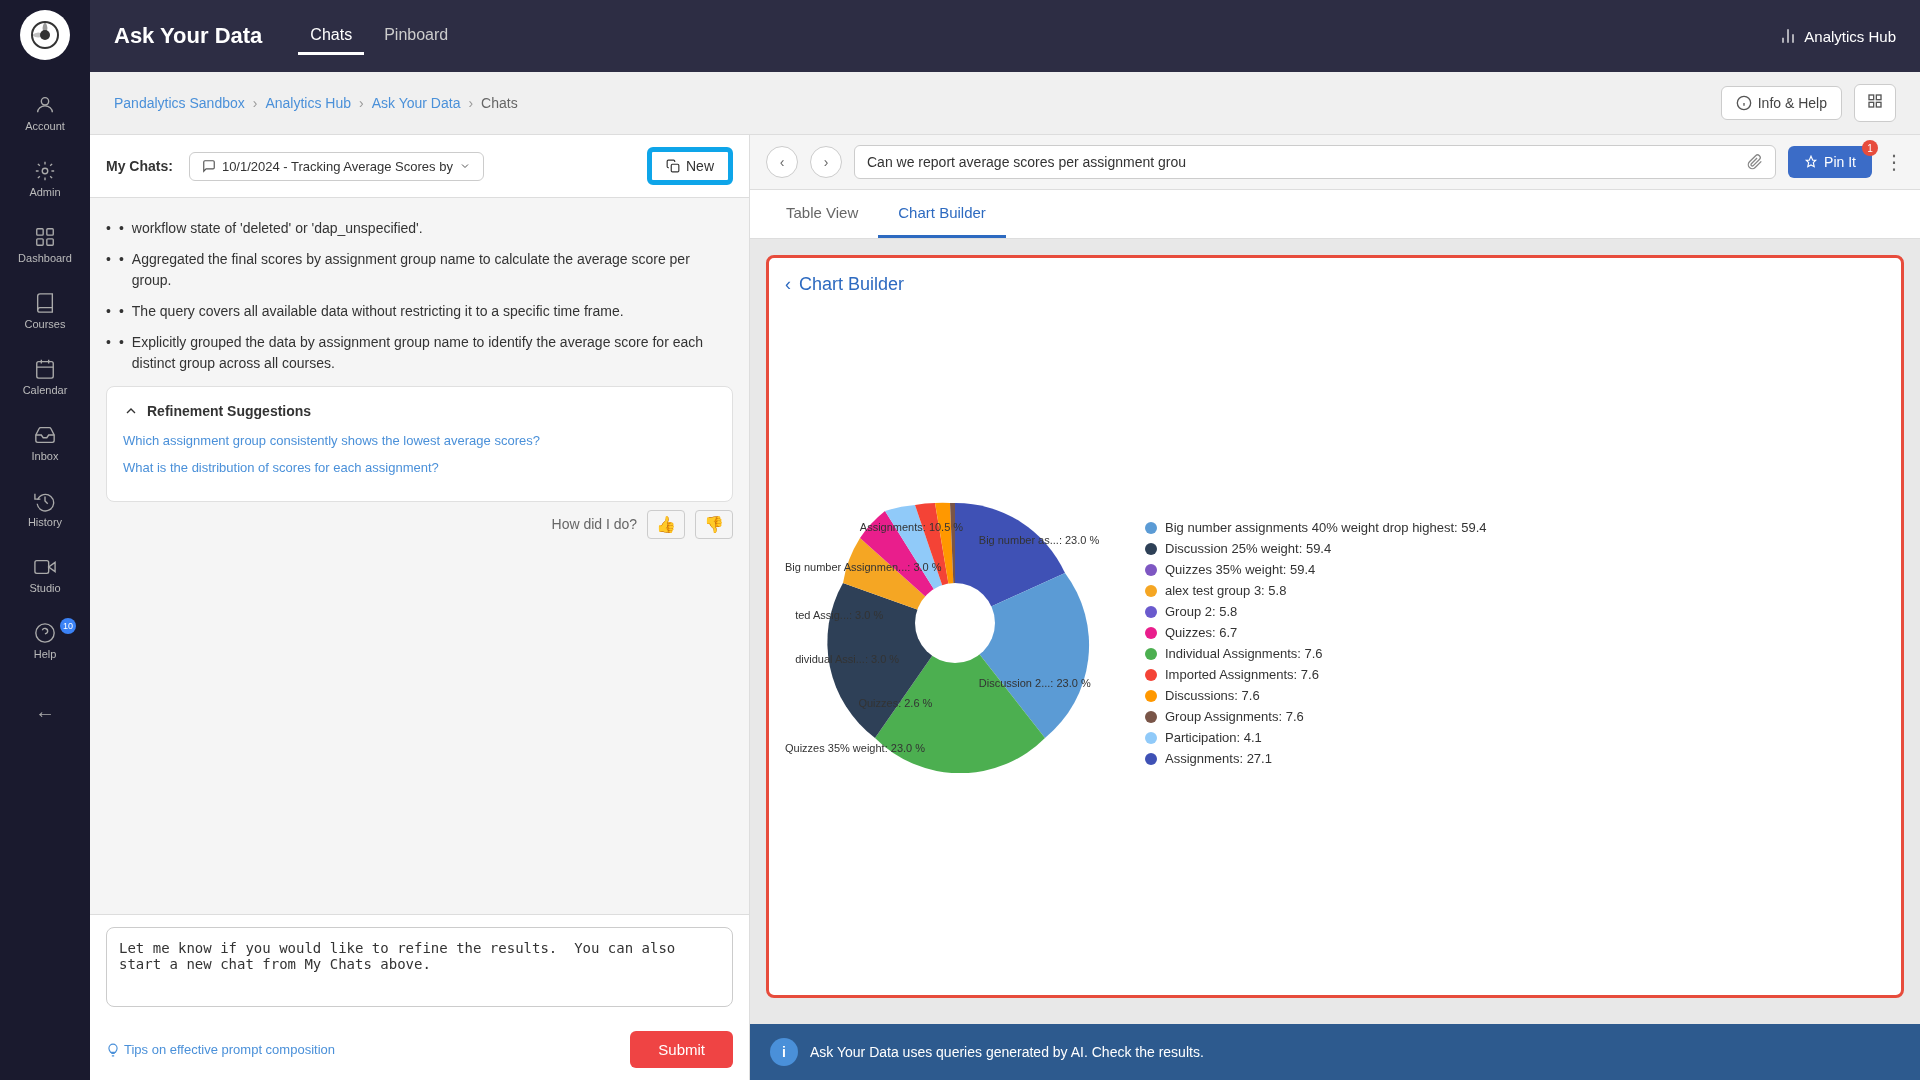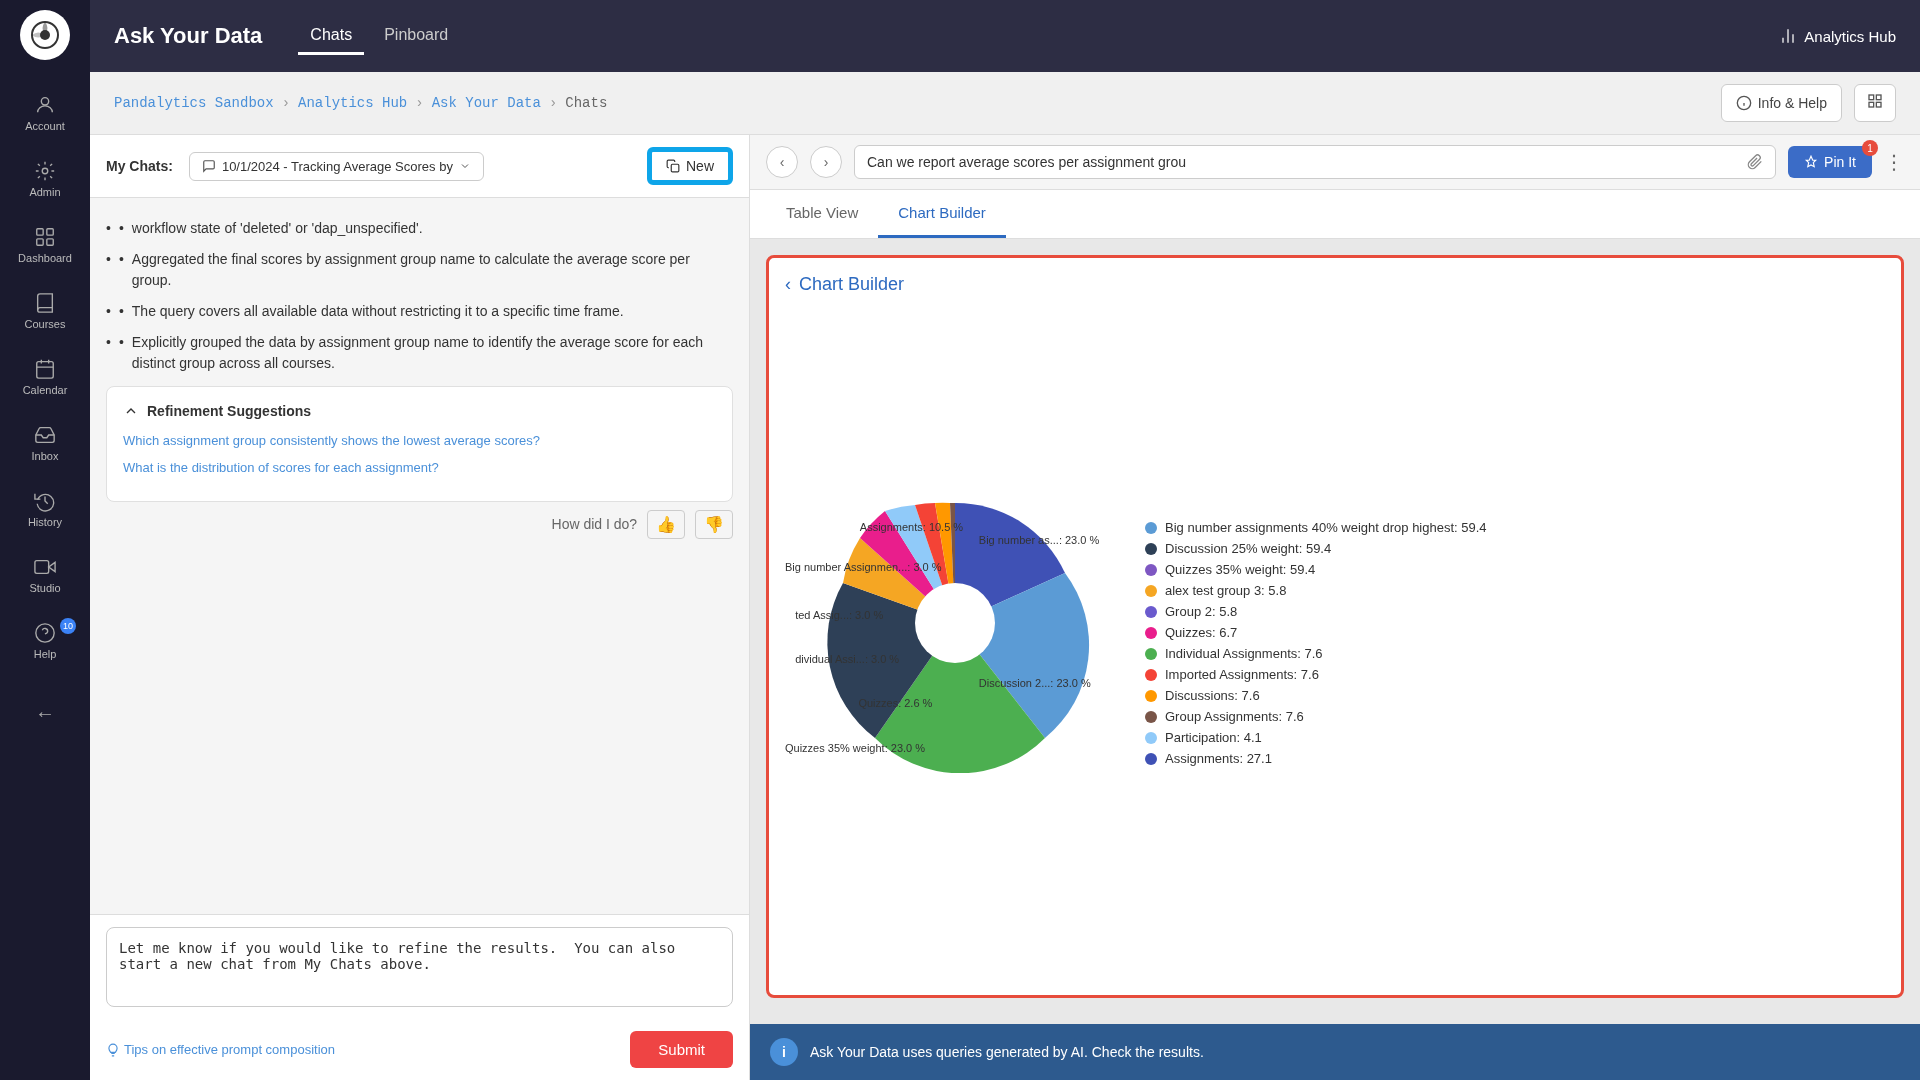"Pandalytics Sandbox" .breadcrumb { font-family: Liberation Mono, monospace -> none }
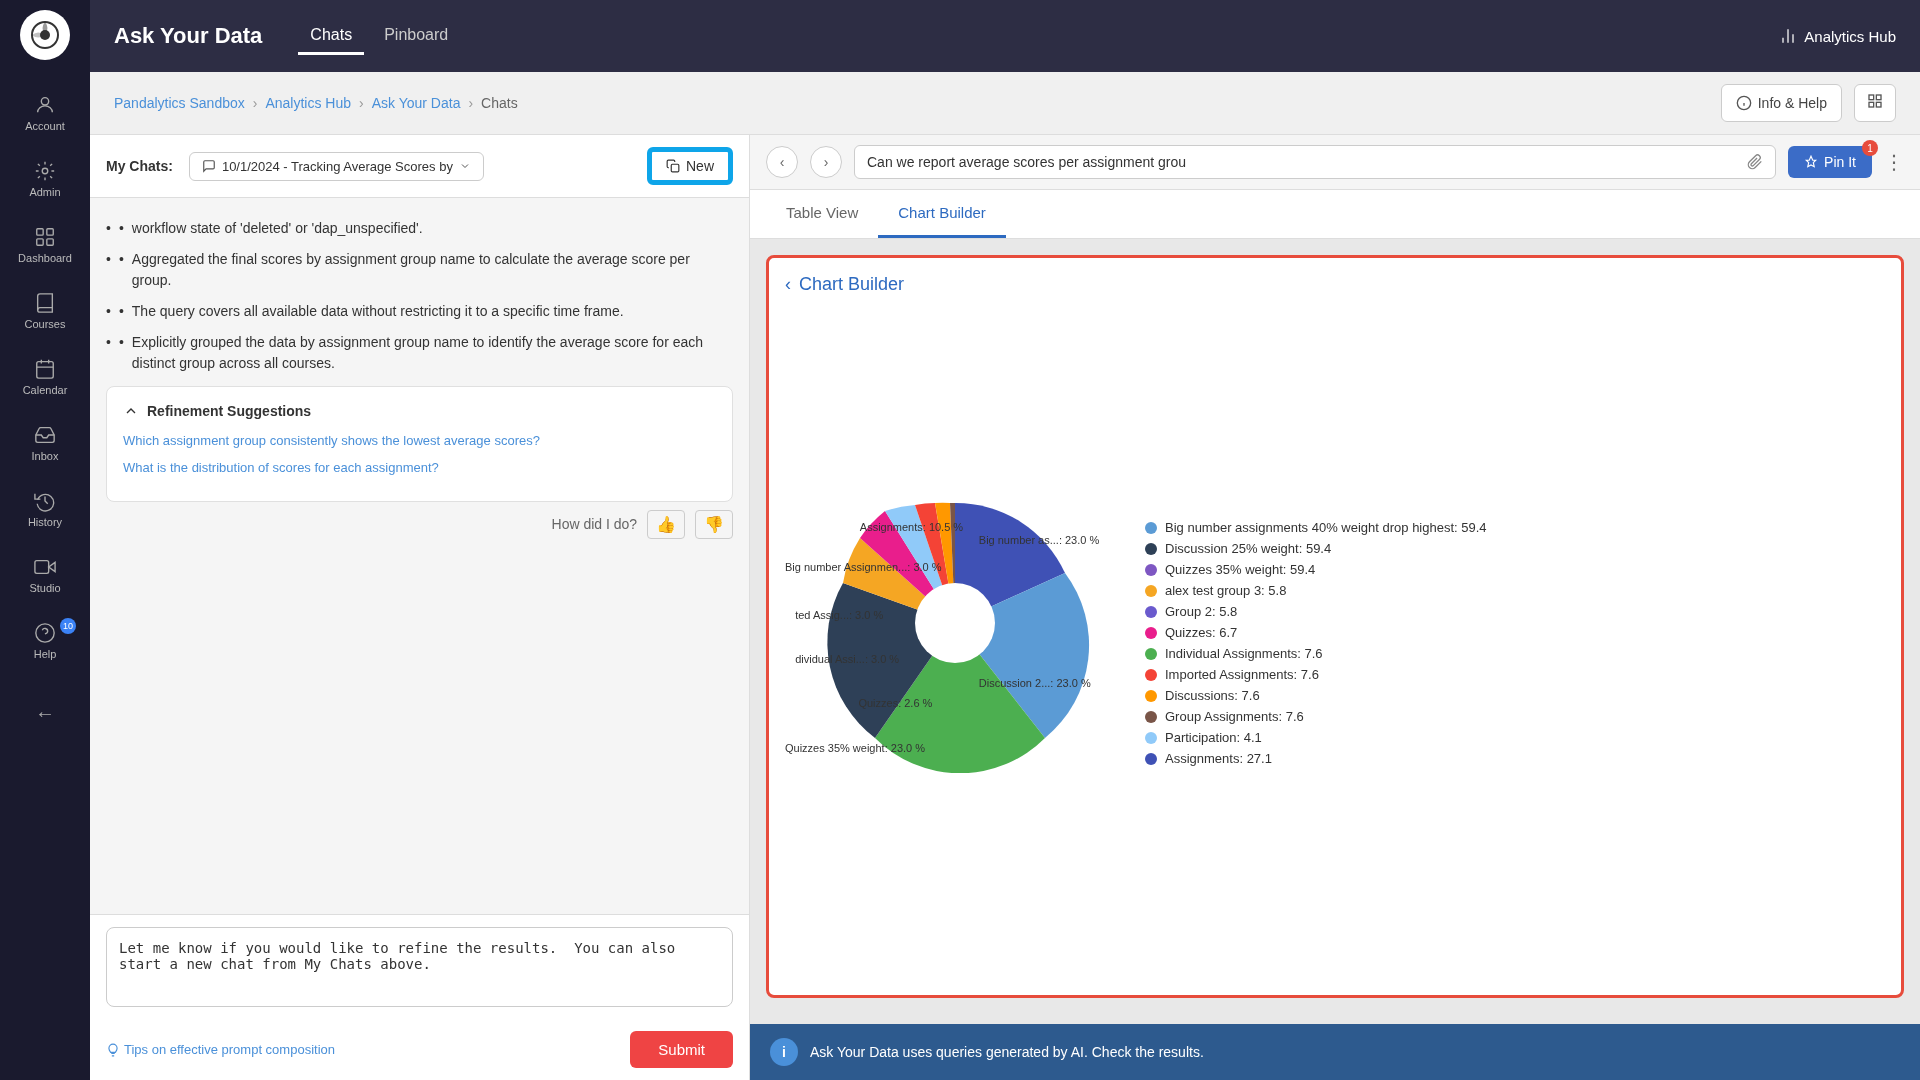"Info & Help" .breadcrumb-actions { align-items: none -> center }
